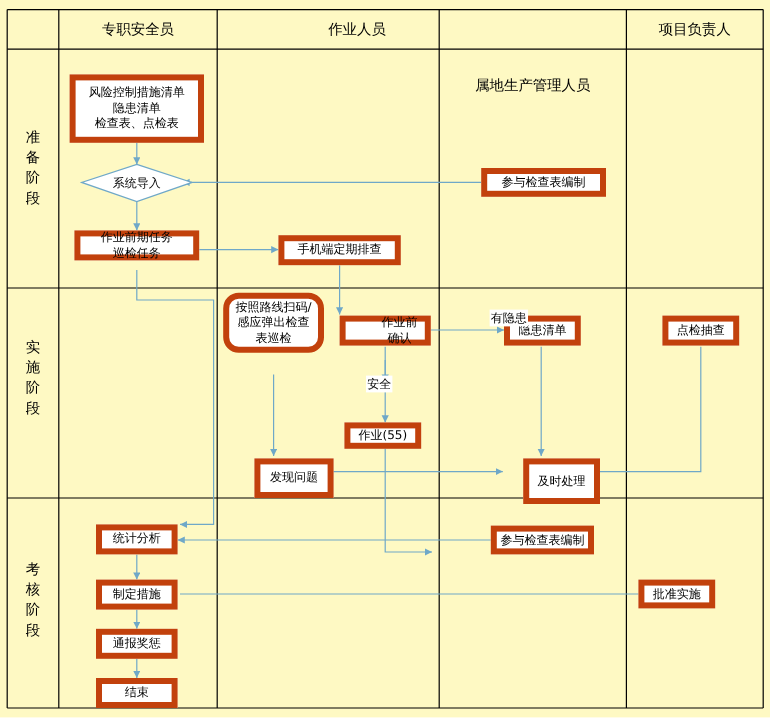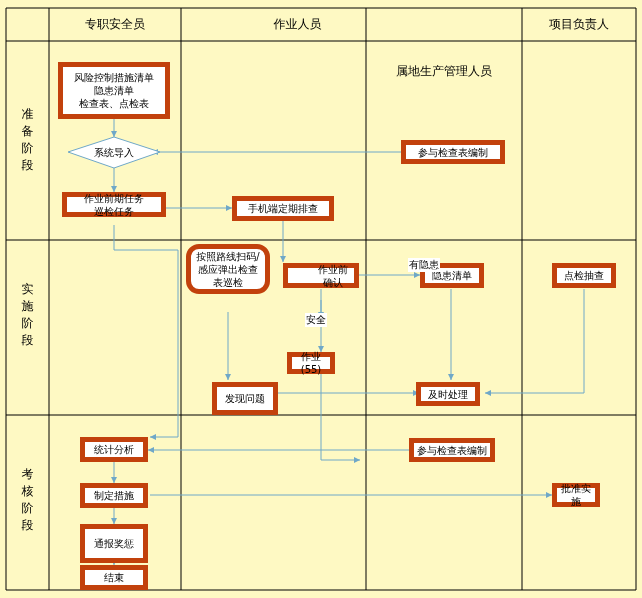"作业(55)" div.node { width: 48px -> 64px }
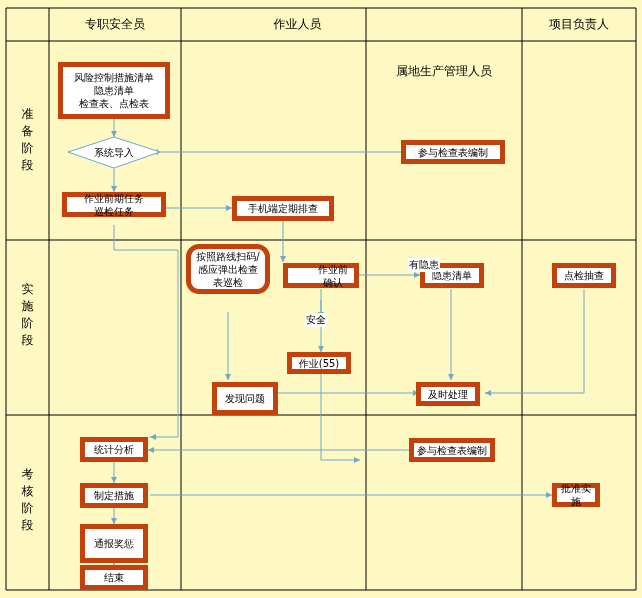"及时处理" div.node { height: 24px -> 38px; left: 416px -> 436px }
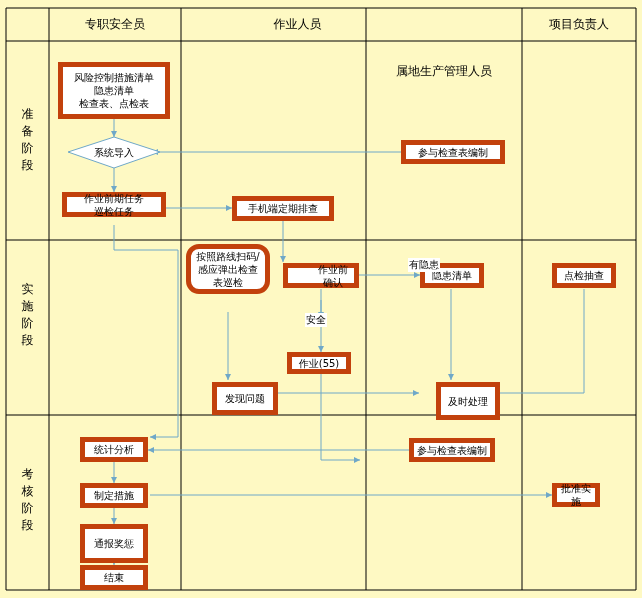"批准实施" div.node { left: 552px -> 532px; width: 48px -> 64px }
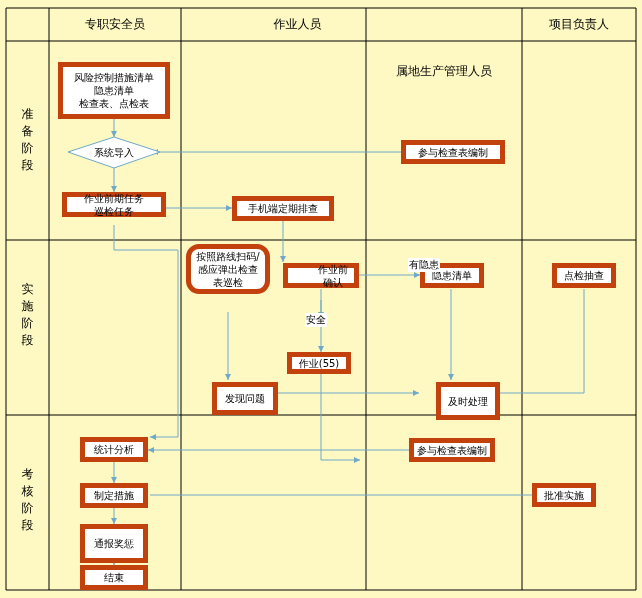"通报奖惩" div.node { height: 39px -> 25px }
